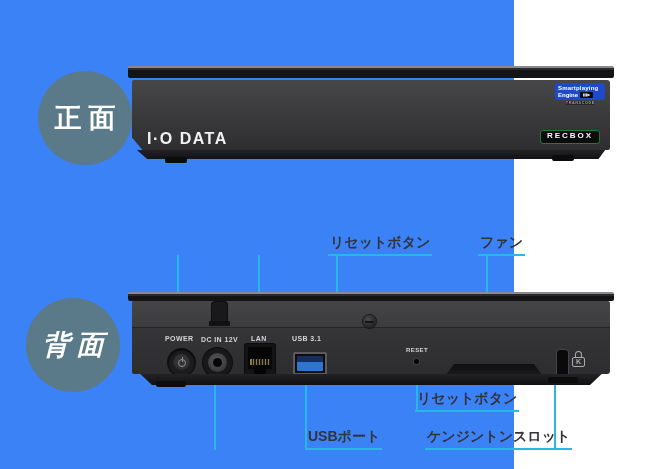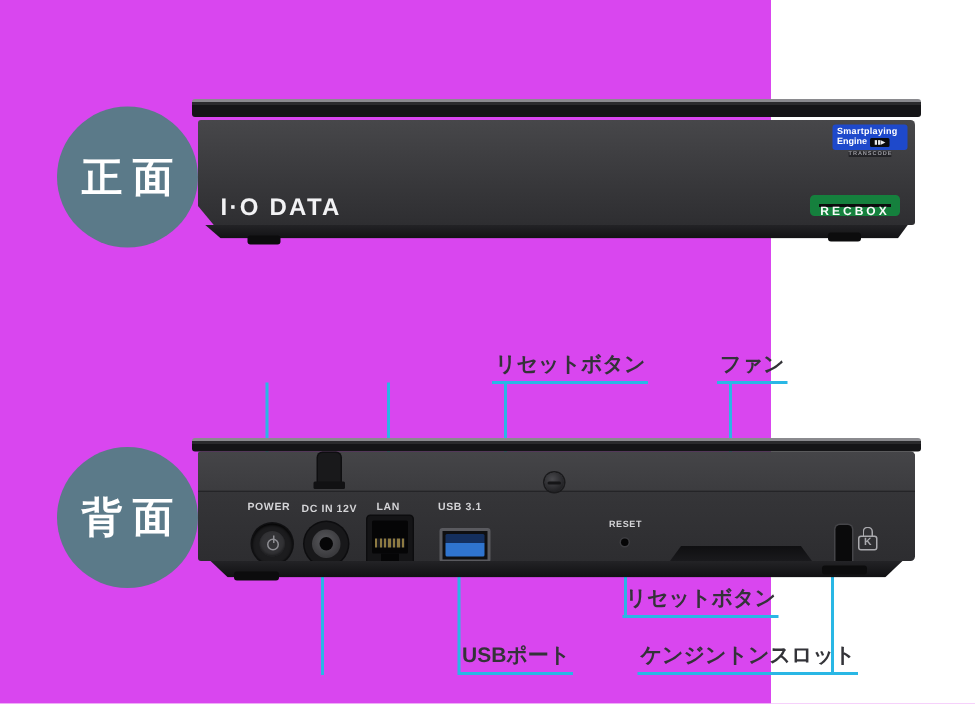"正面" .stage { background: #d946ef -> #3b82f6 }
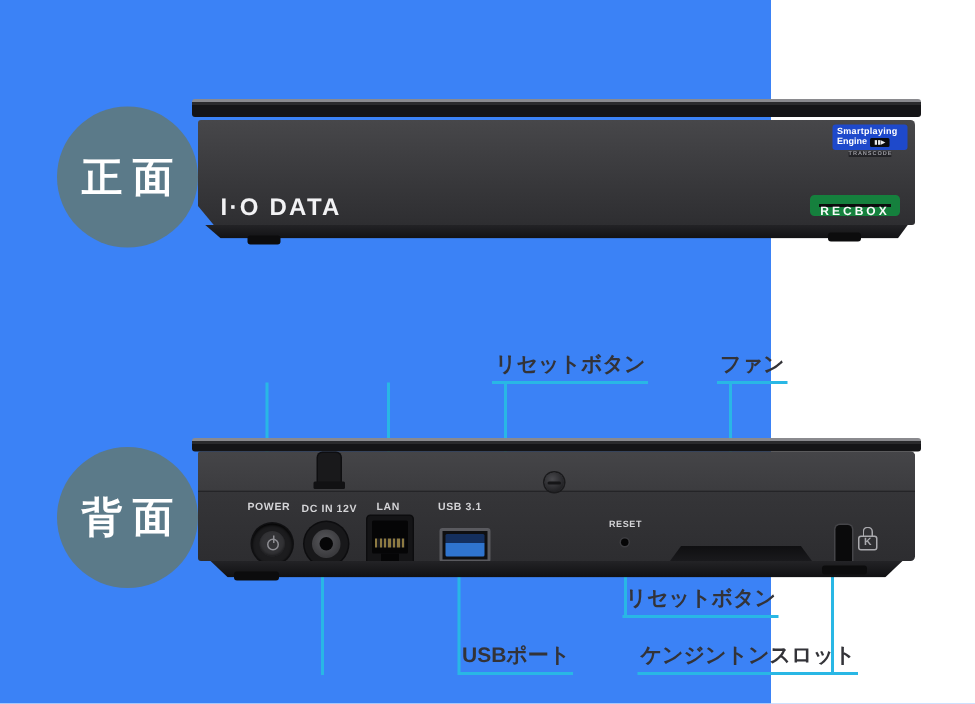"RECBOX" .recbox { border: 6px solid #15803d -> 1px solid #15803d }
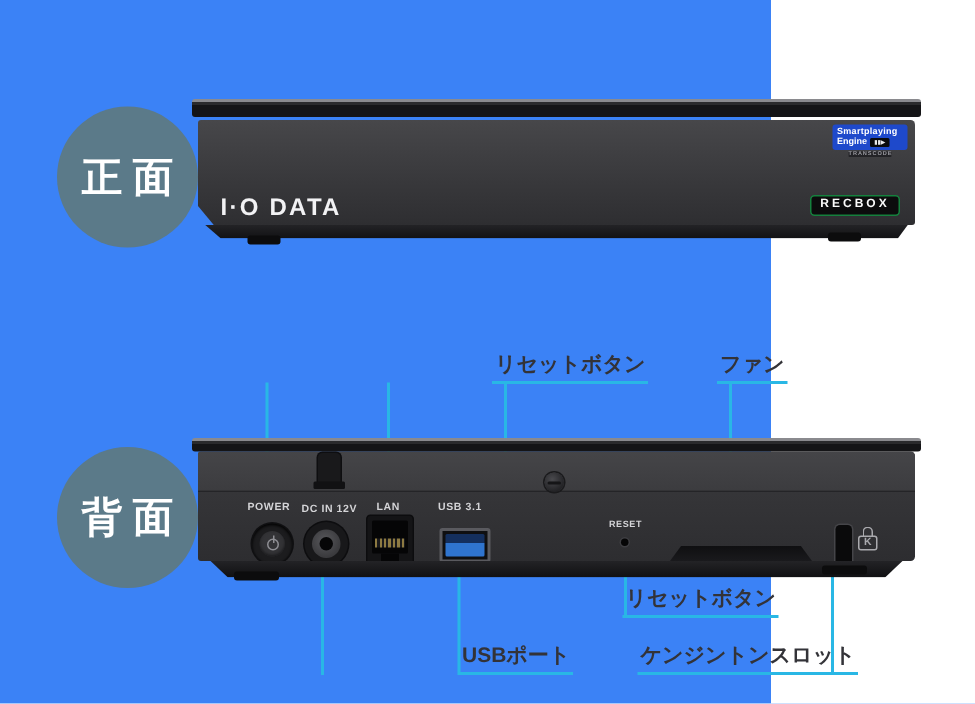"背面" .badge-back { font-style: none -> italic; left: 38px -> 26px }
